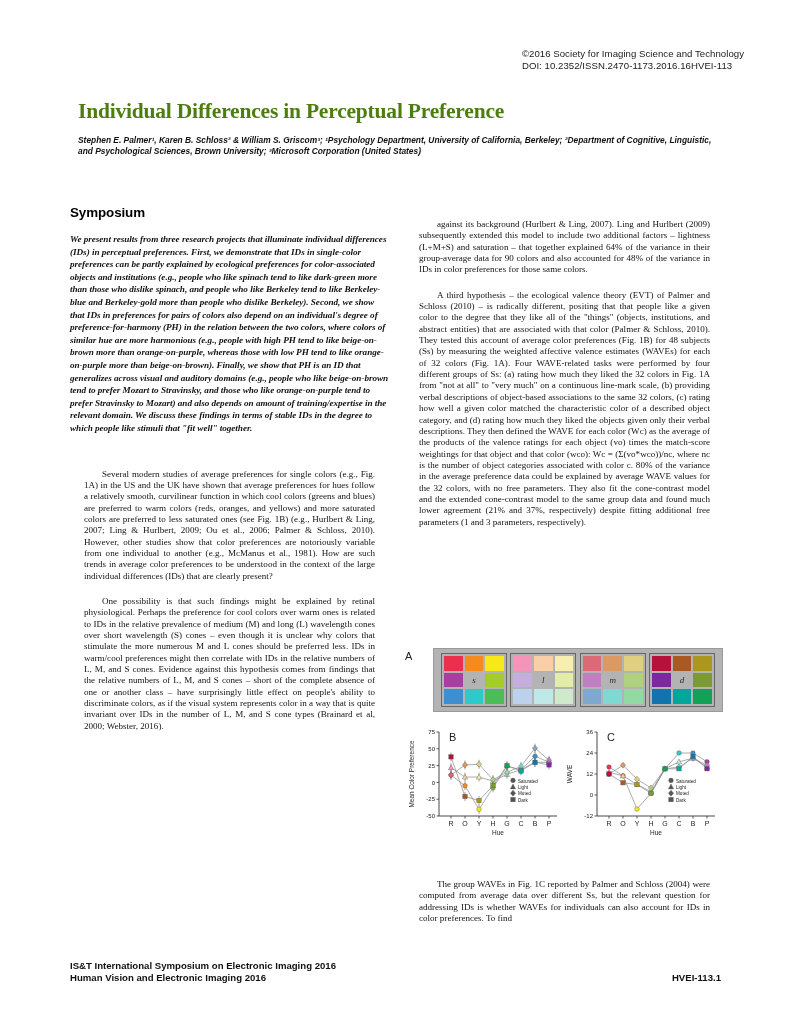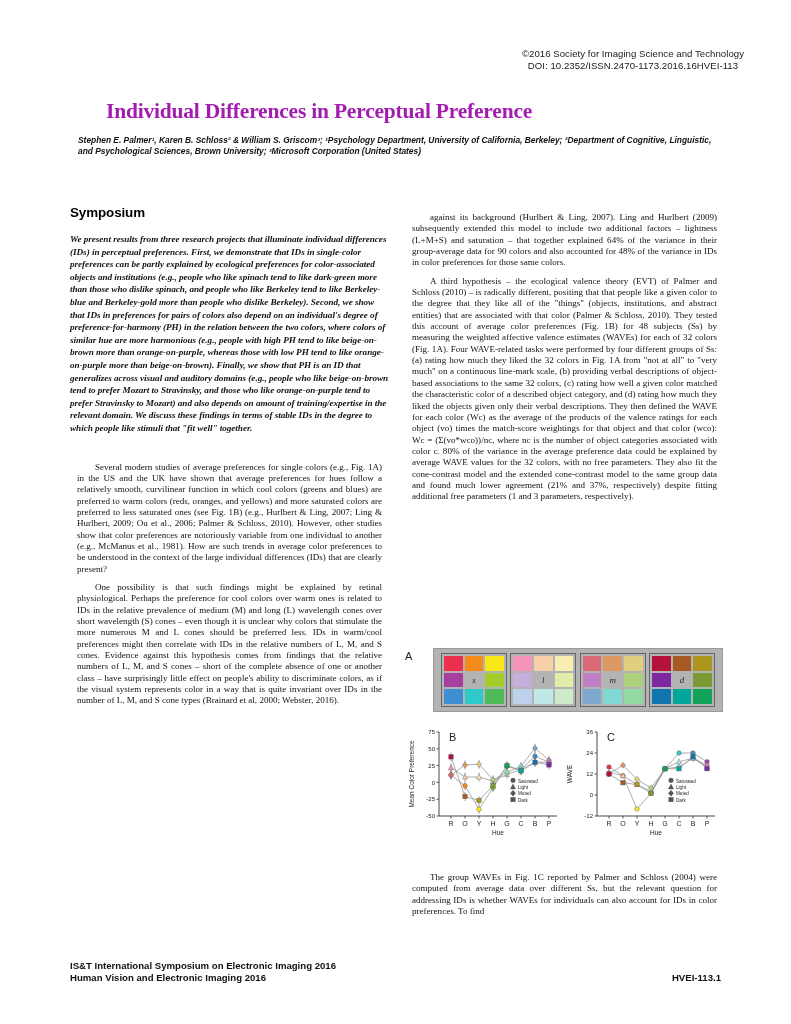"©2016 Society for Imaging Science" .pub-header { text-align: center -> left }
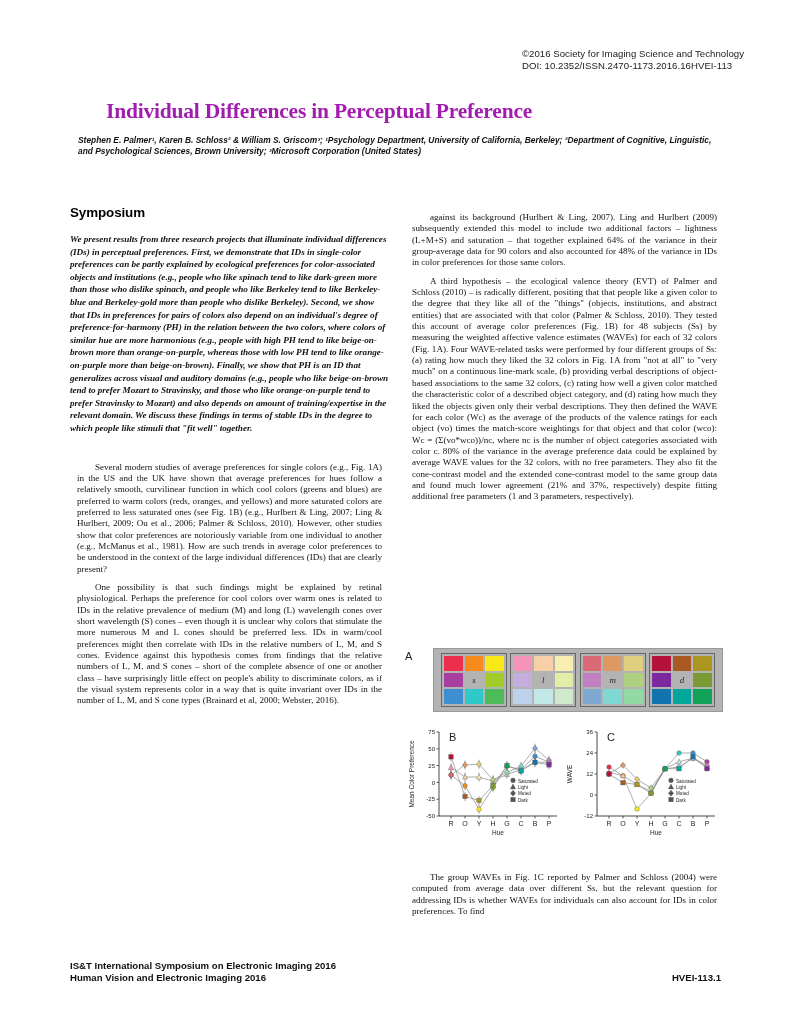"Individual Differences in Perceptual" .title { color: #a21caf -> #4d7c0f; margin-left: 28px -> none }
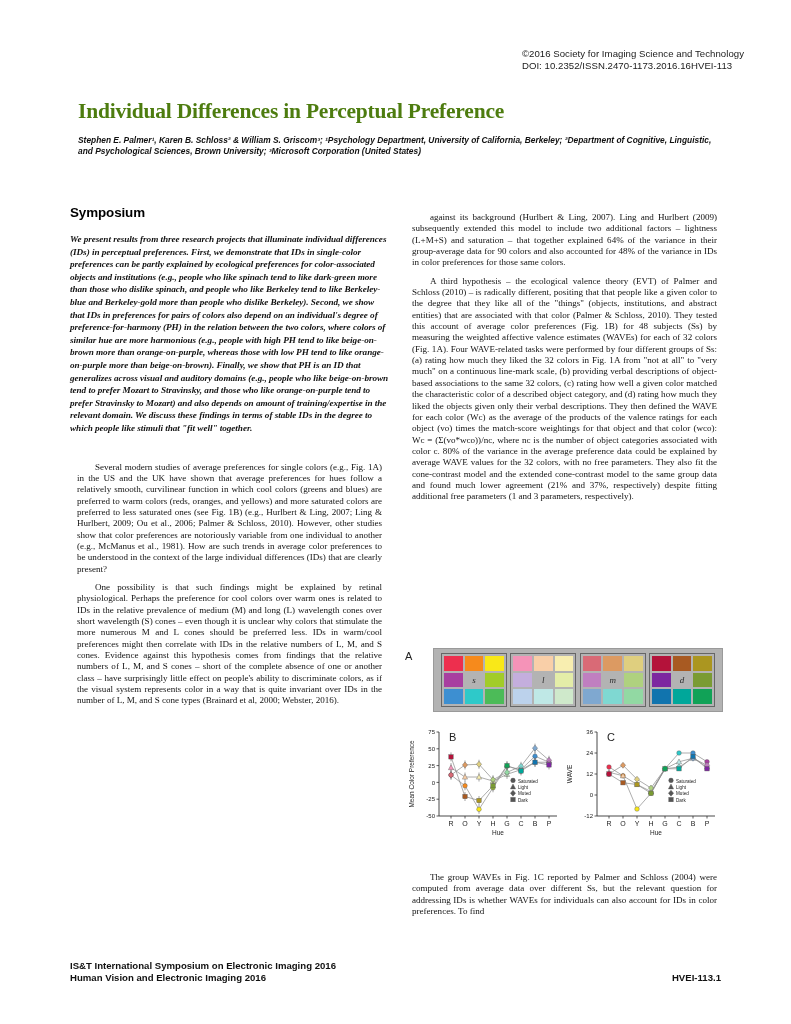"against its background (Hurlbert &" p.body { margin: 7px -> 14px }
